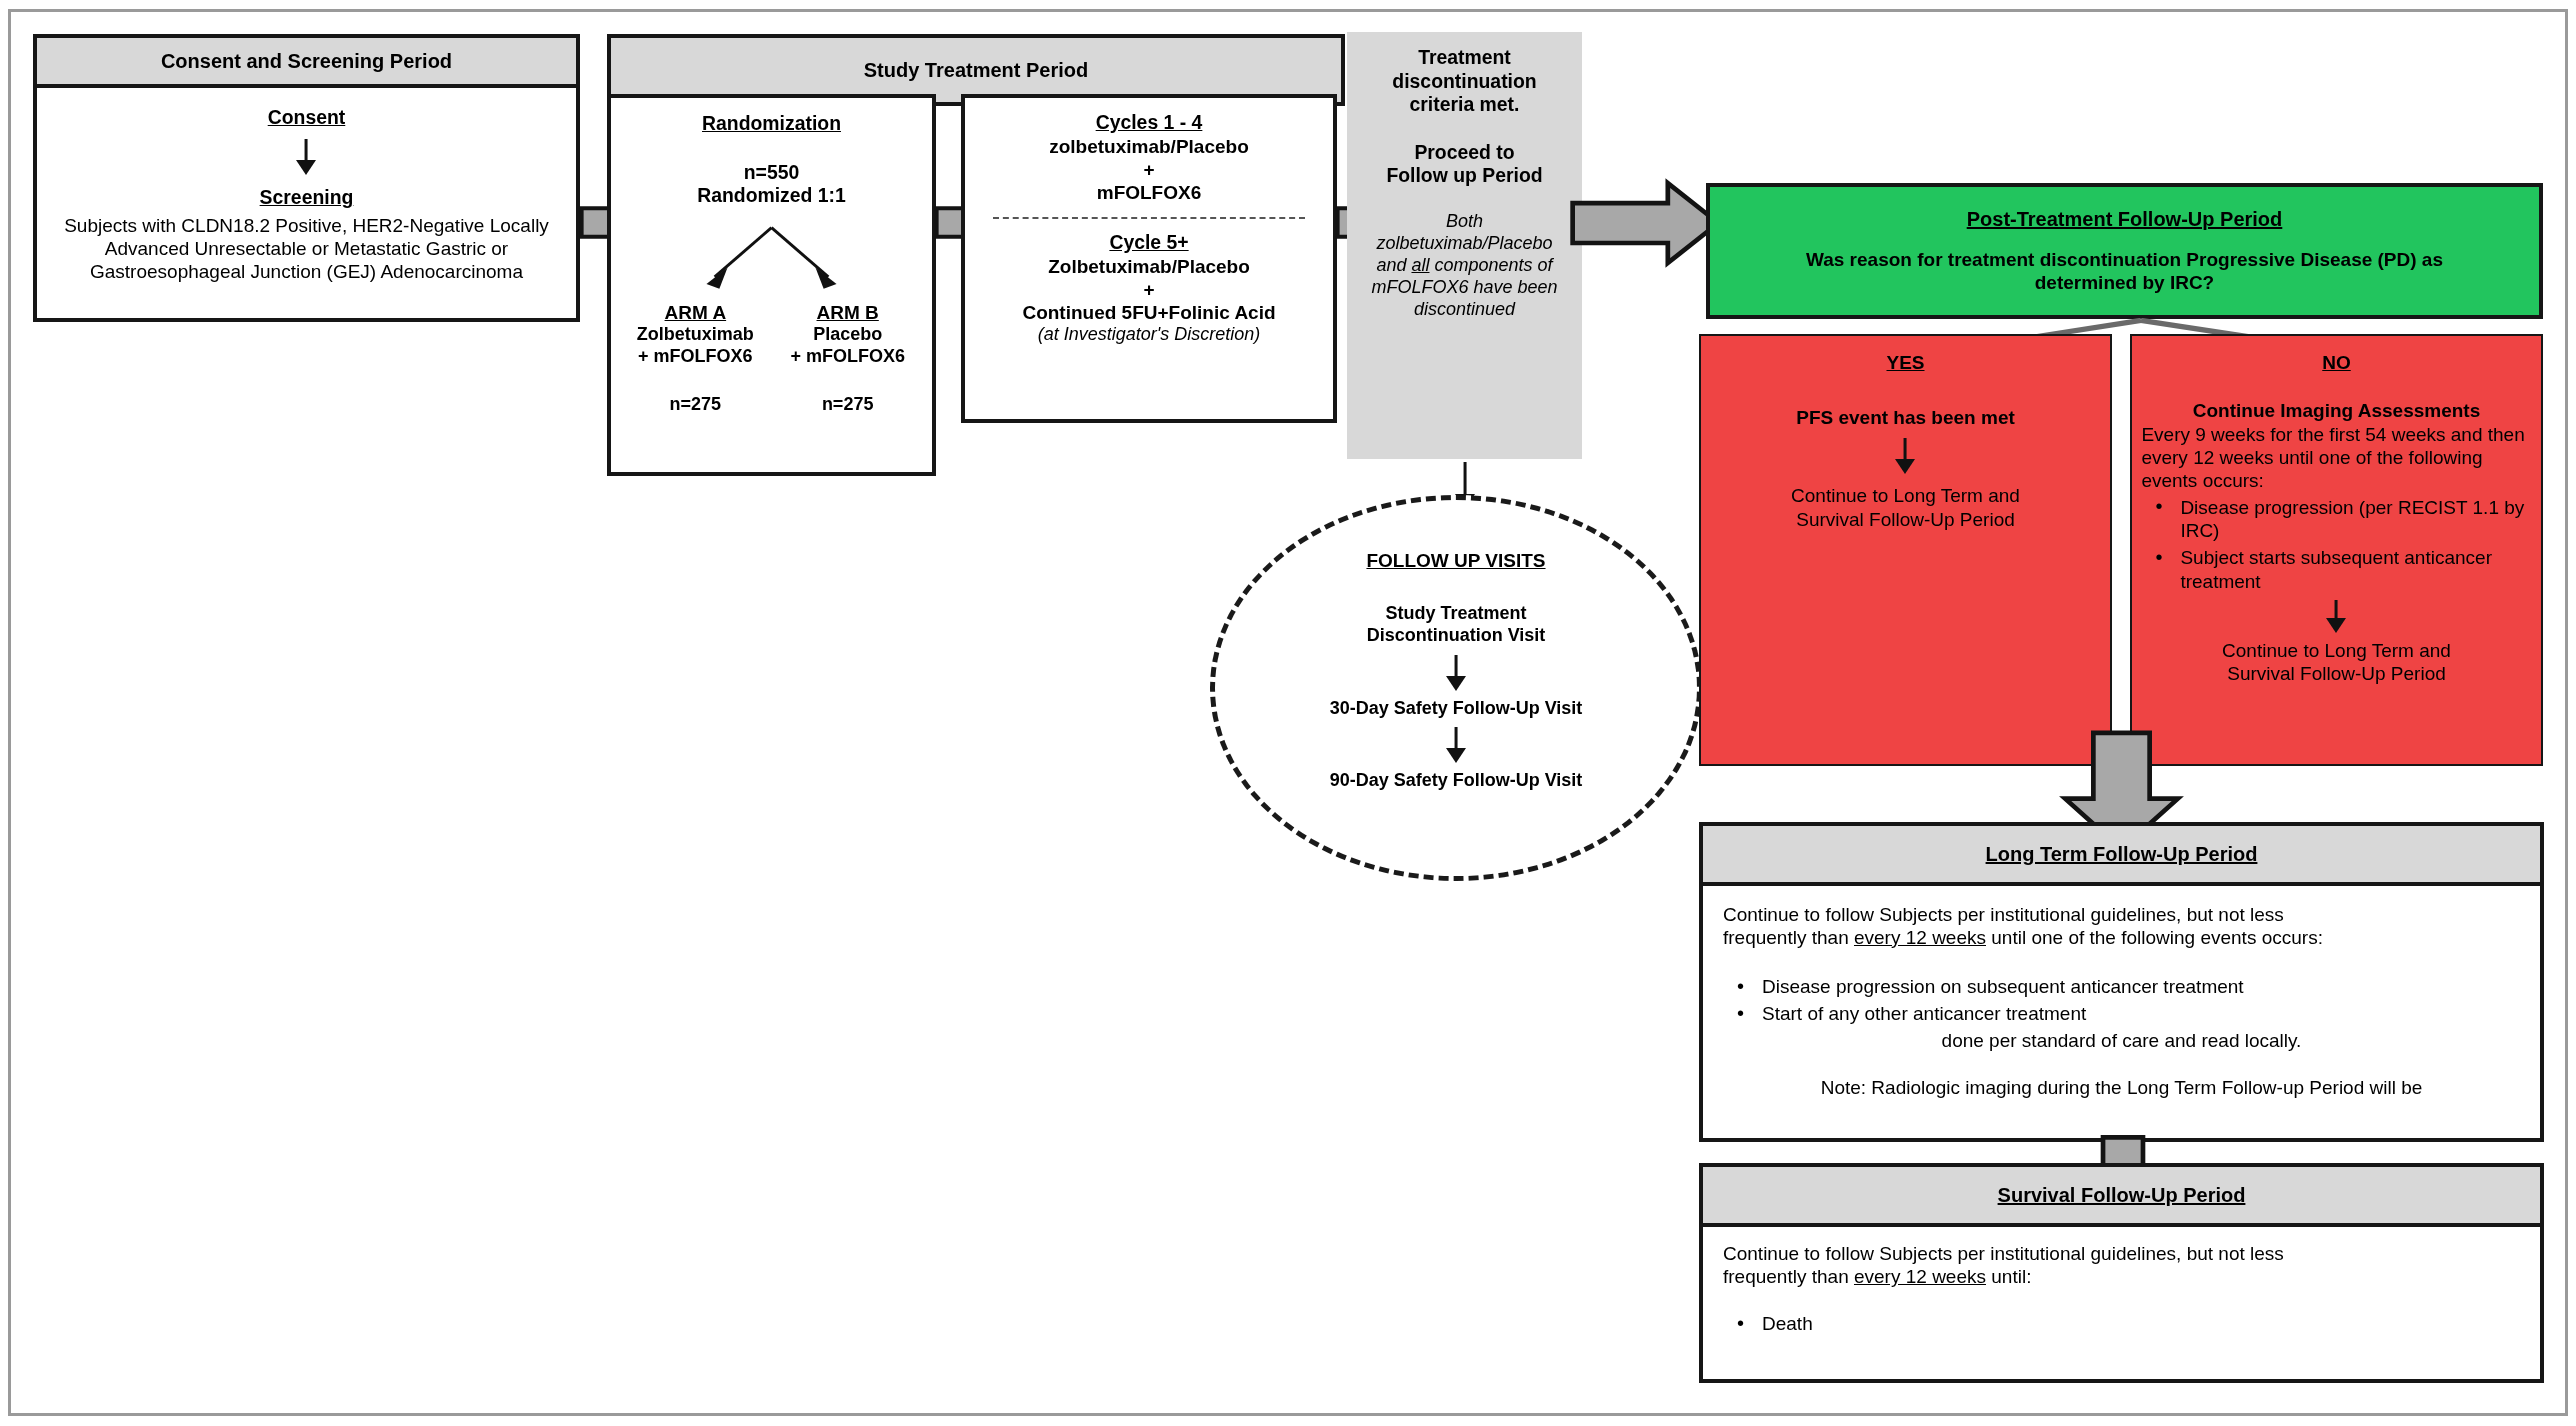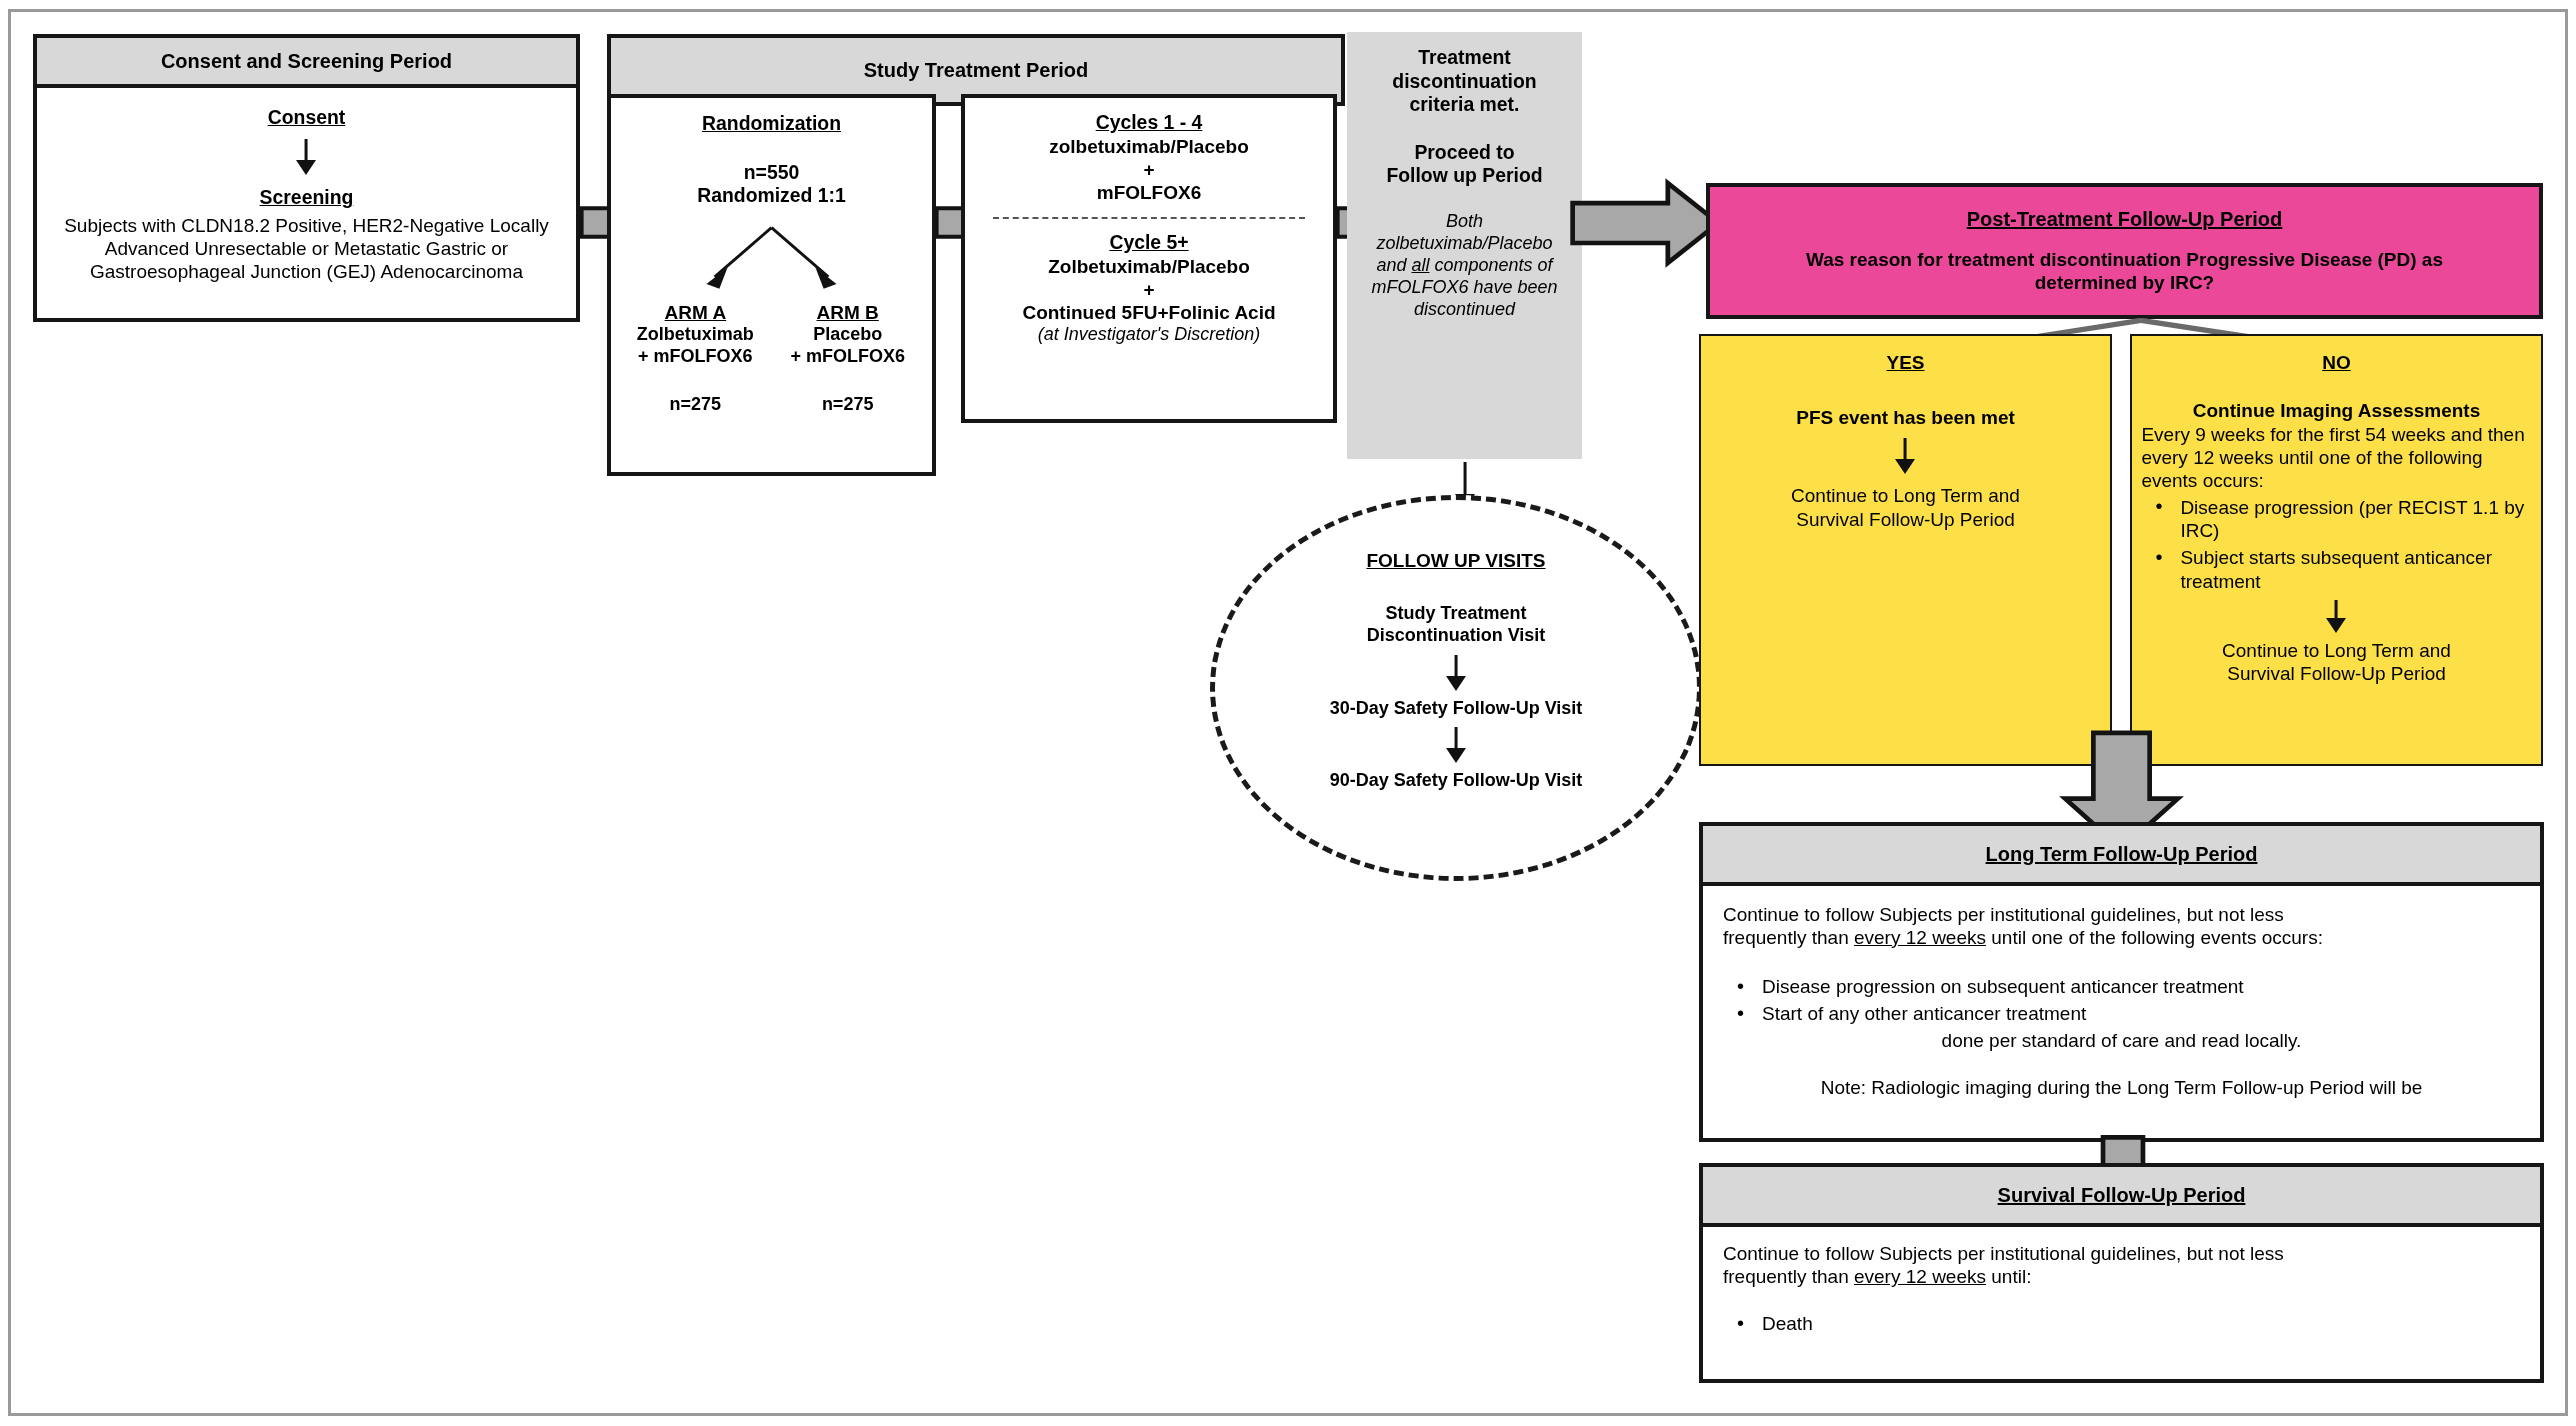"Post-Treatment Follow-Up Period" div.abs { background: #ec4899 -> #22c55e }
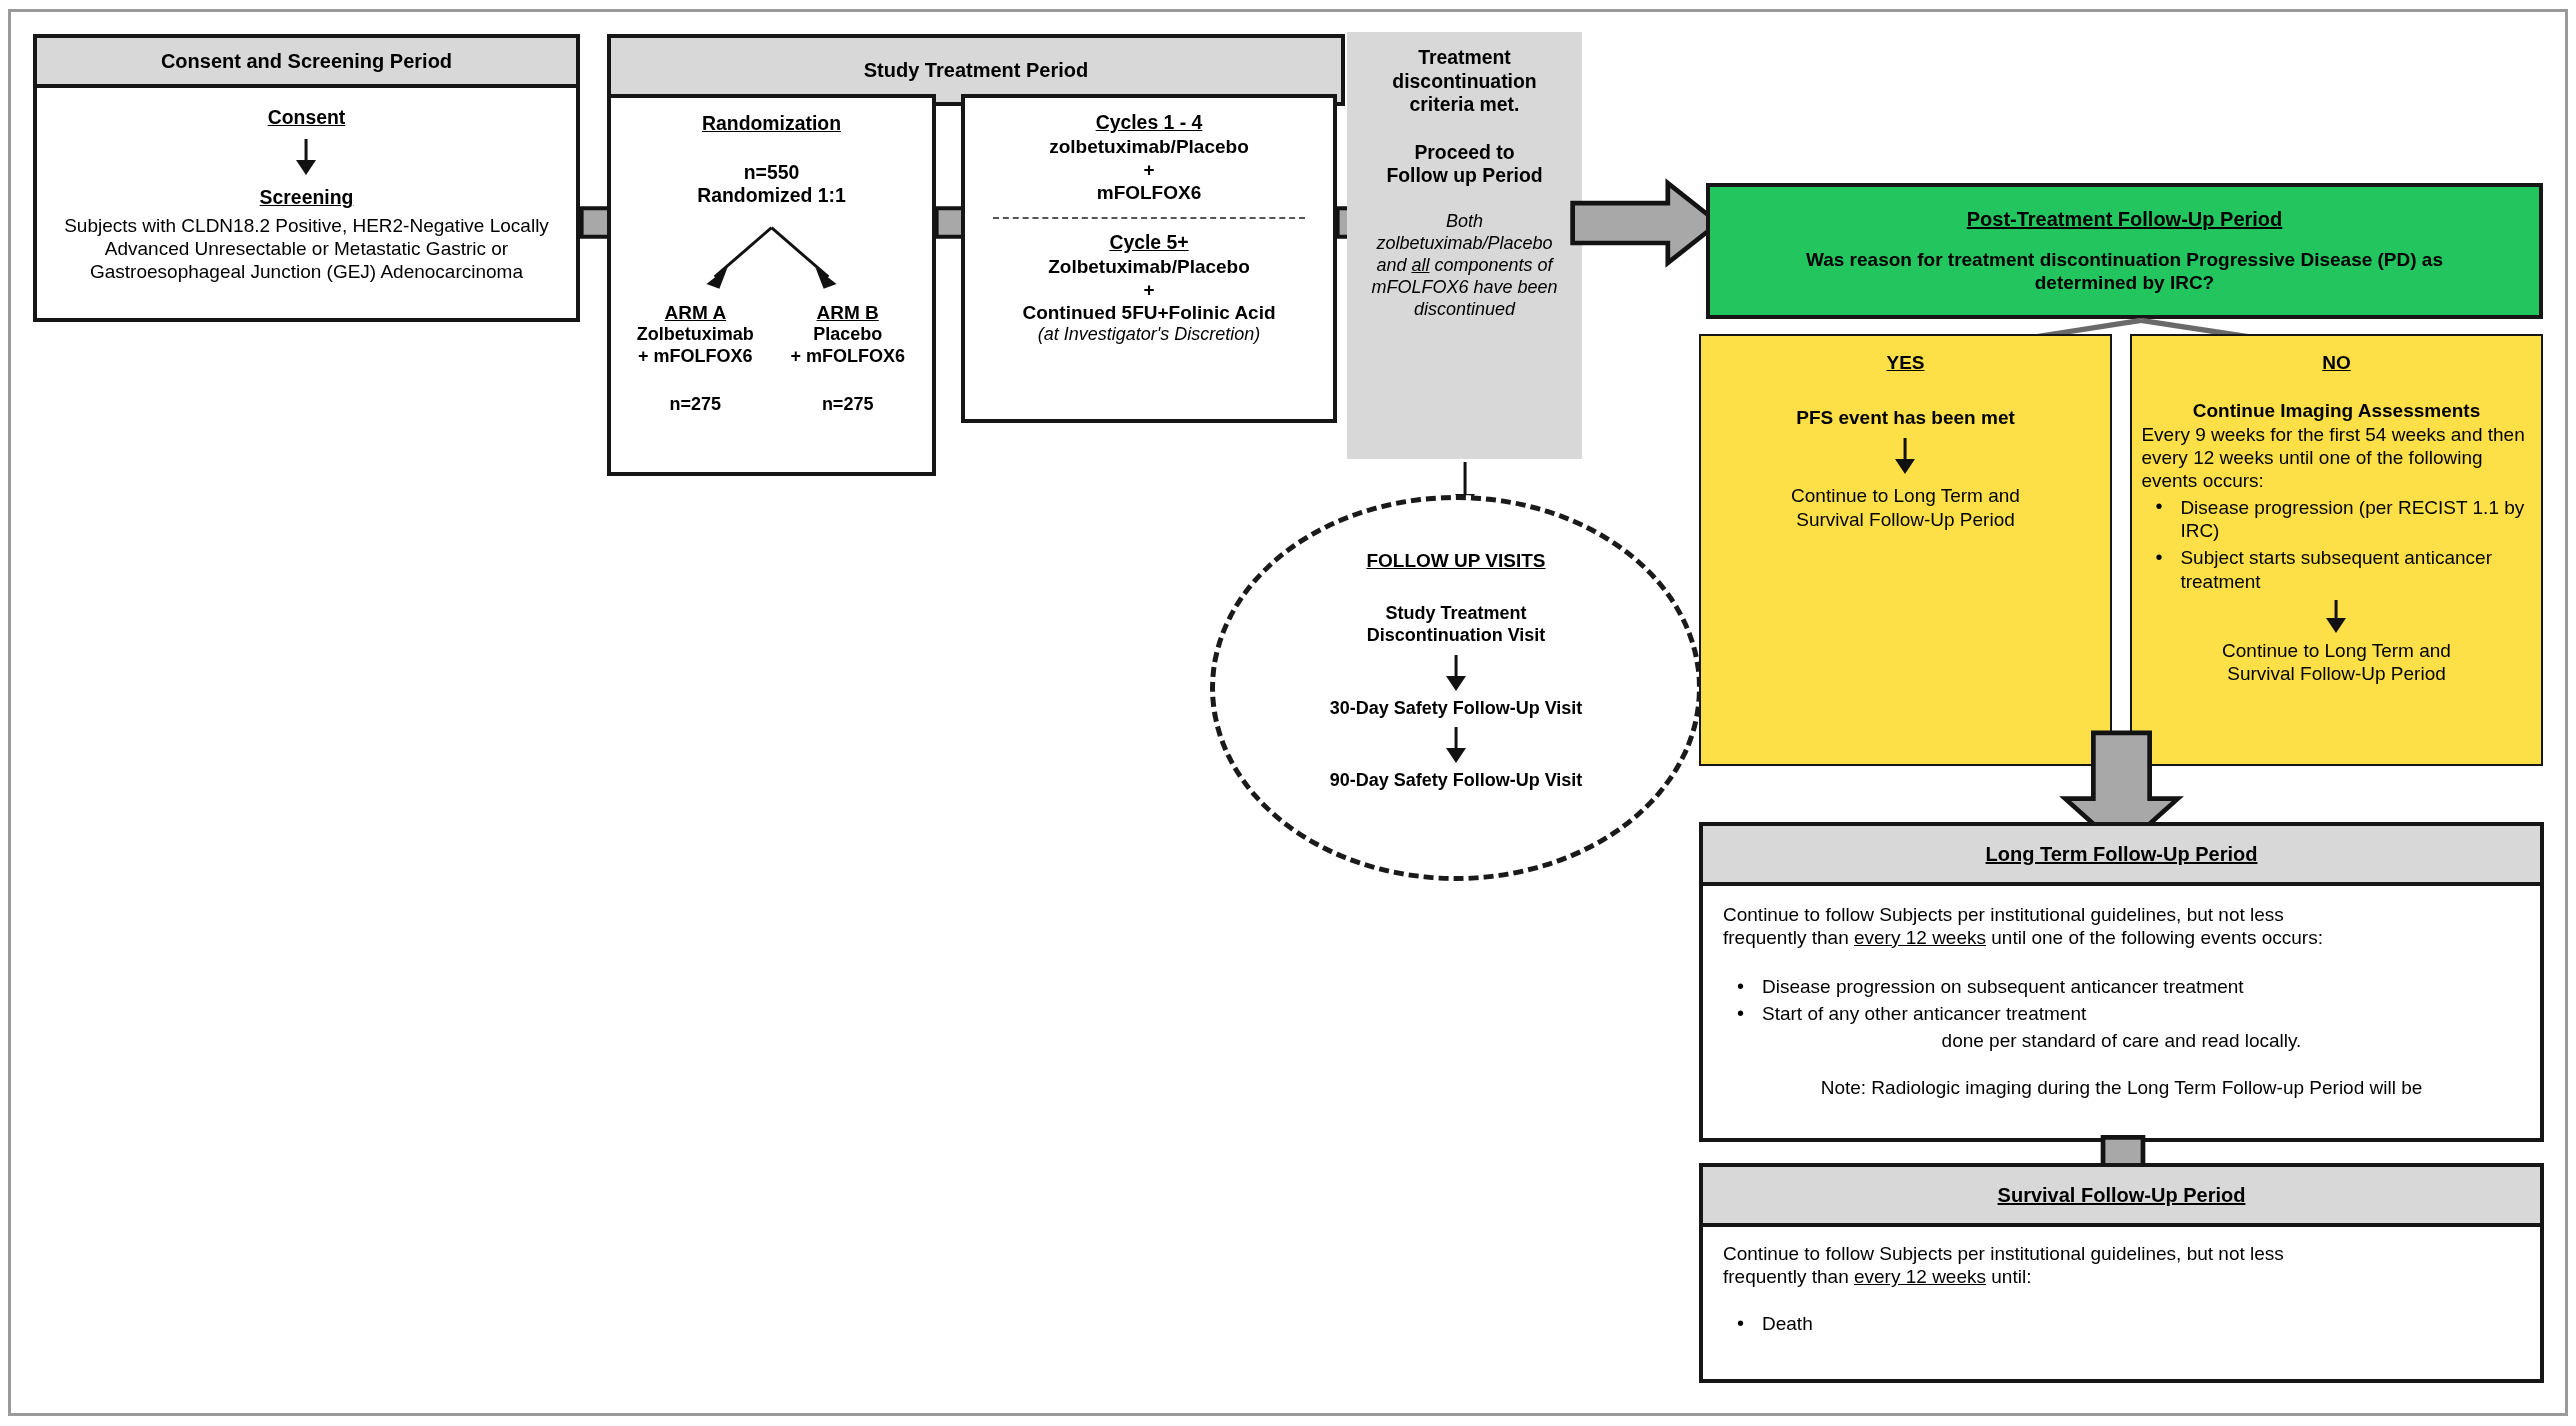"YES" .panel-thin { background: #fde047 -> #ef4444 }
